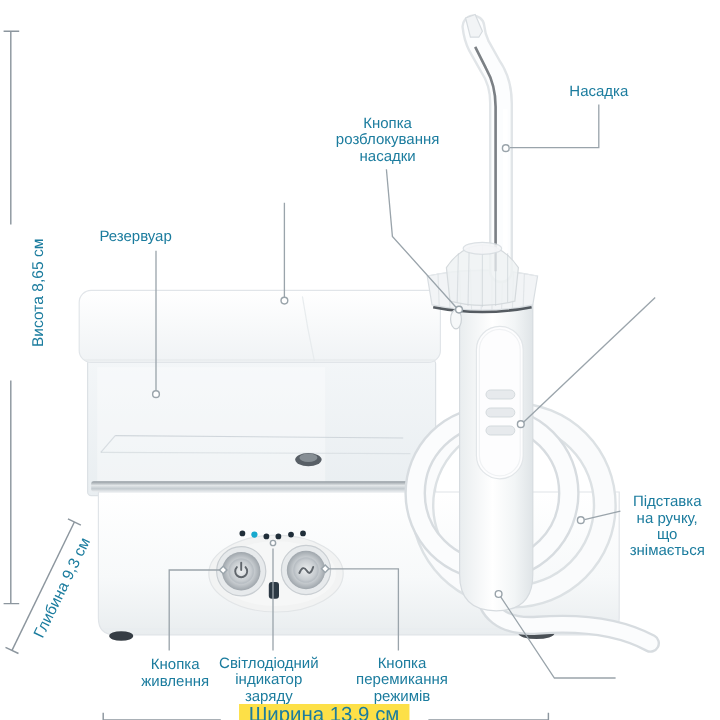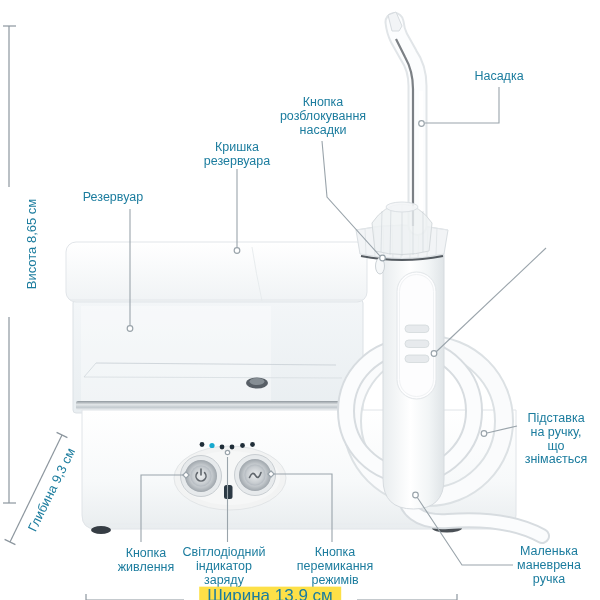"Кришка" div.label { html: <div>Кришка резервуара</div> -> none }
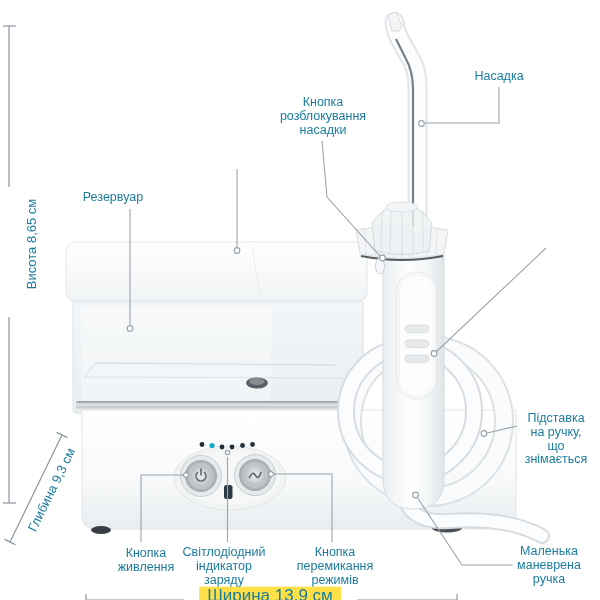"Маленька" div.label { html: <div>Маленька маневрена ручка</div> -> none }
